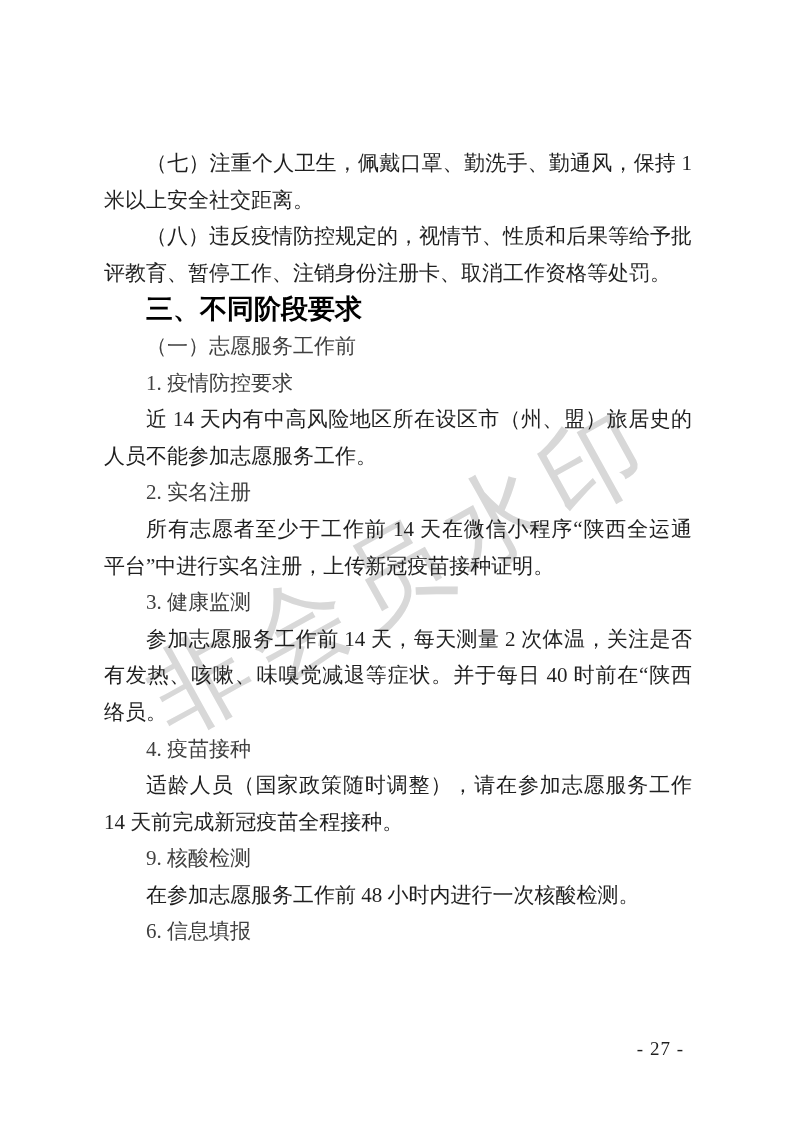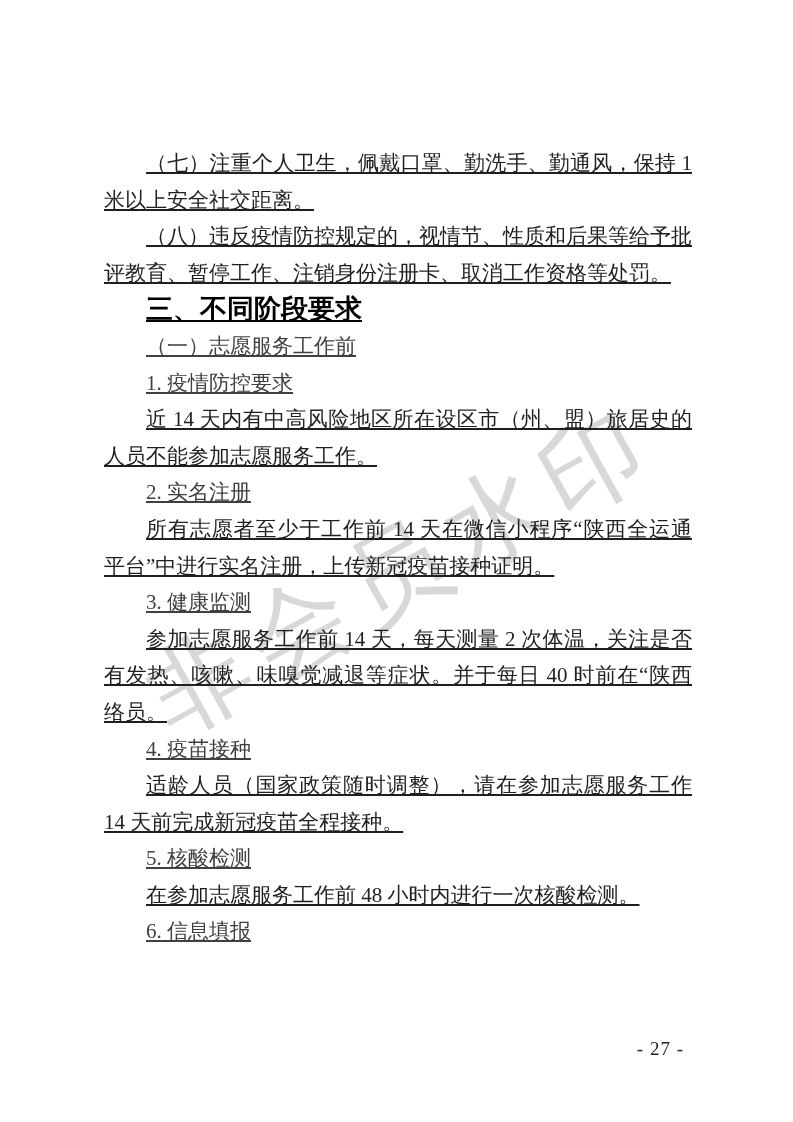"（七）注重个人卫生，佩戴口罩、勤洗手、勤通风，保持 1" .line { text-decoration: underline -> none }
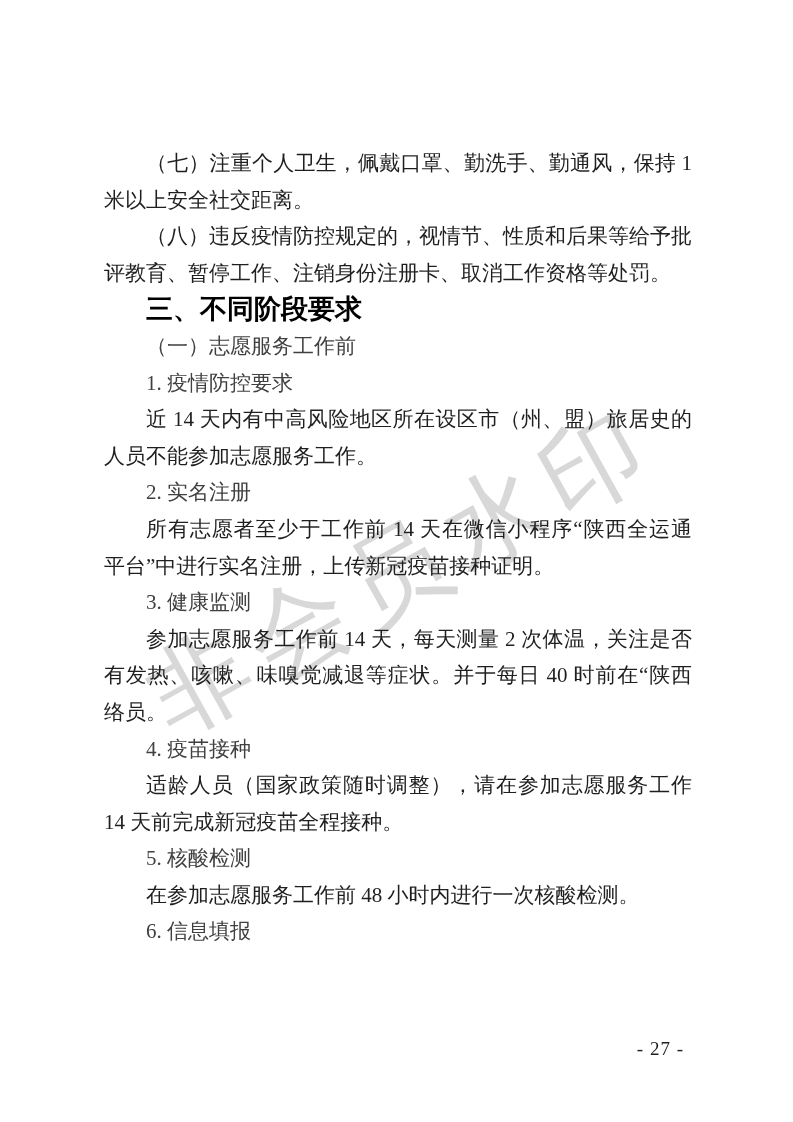"5. 核酸检测" div.line { text: 5 -> 9 }
